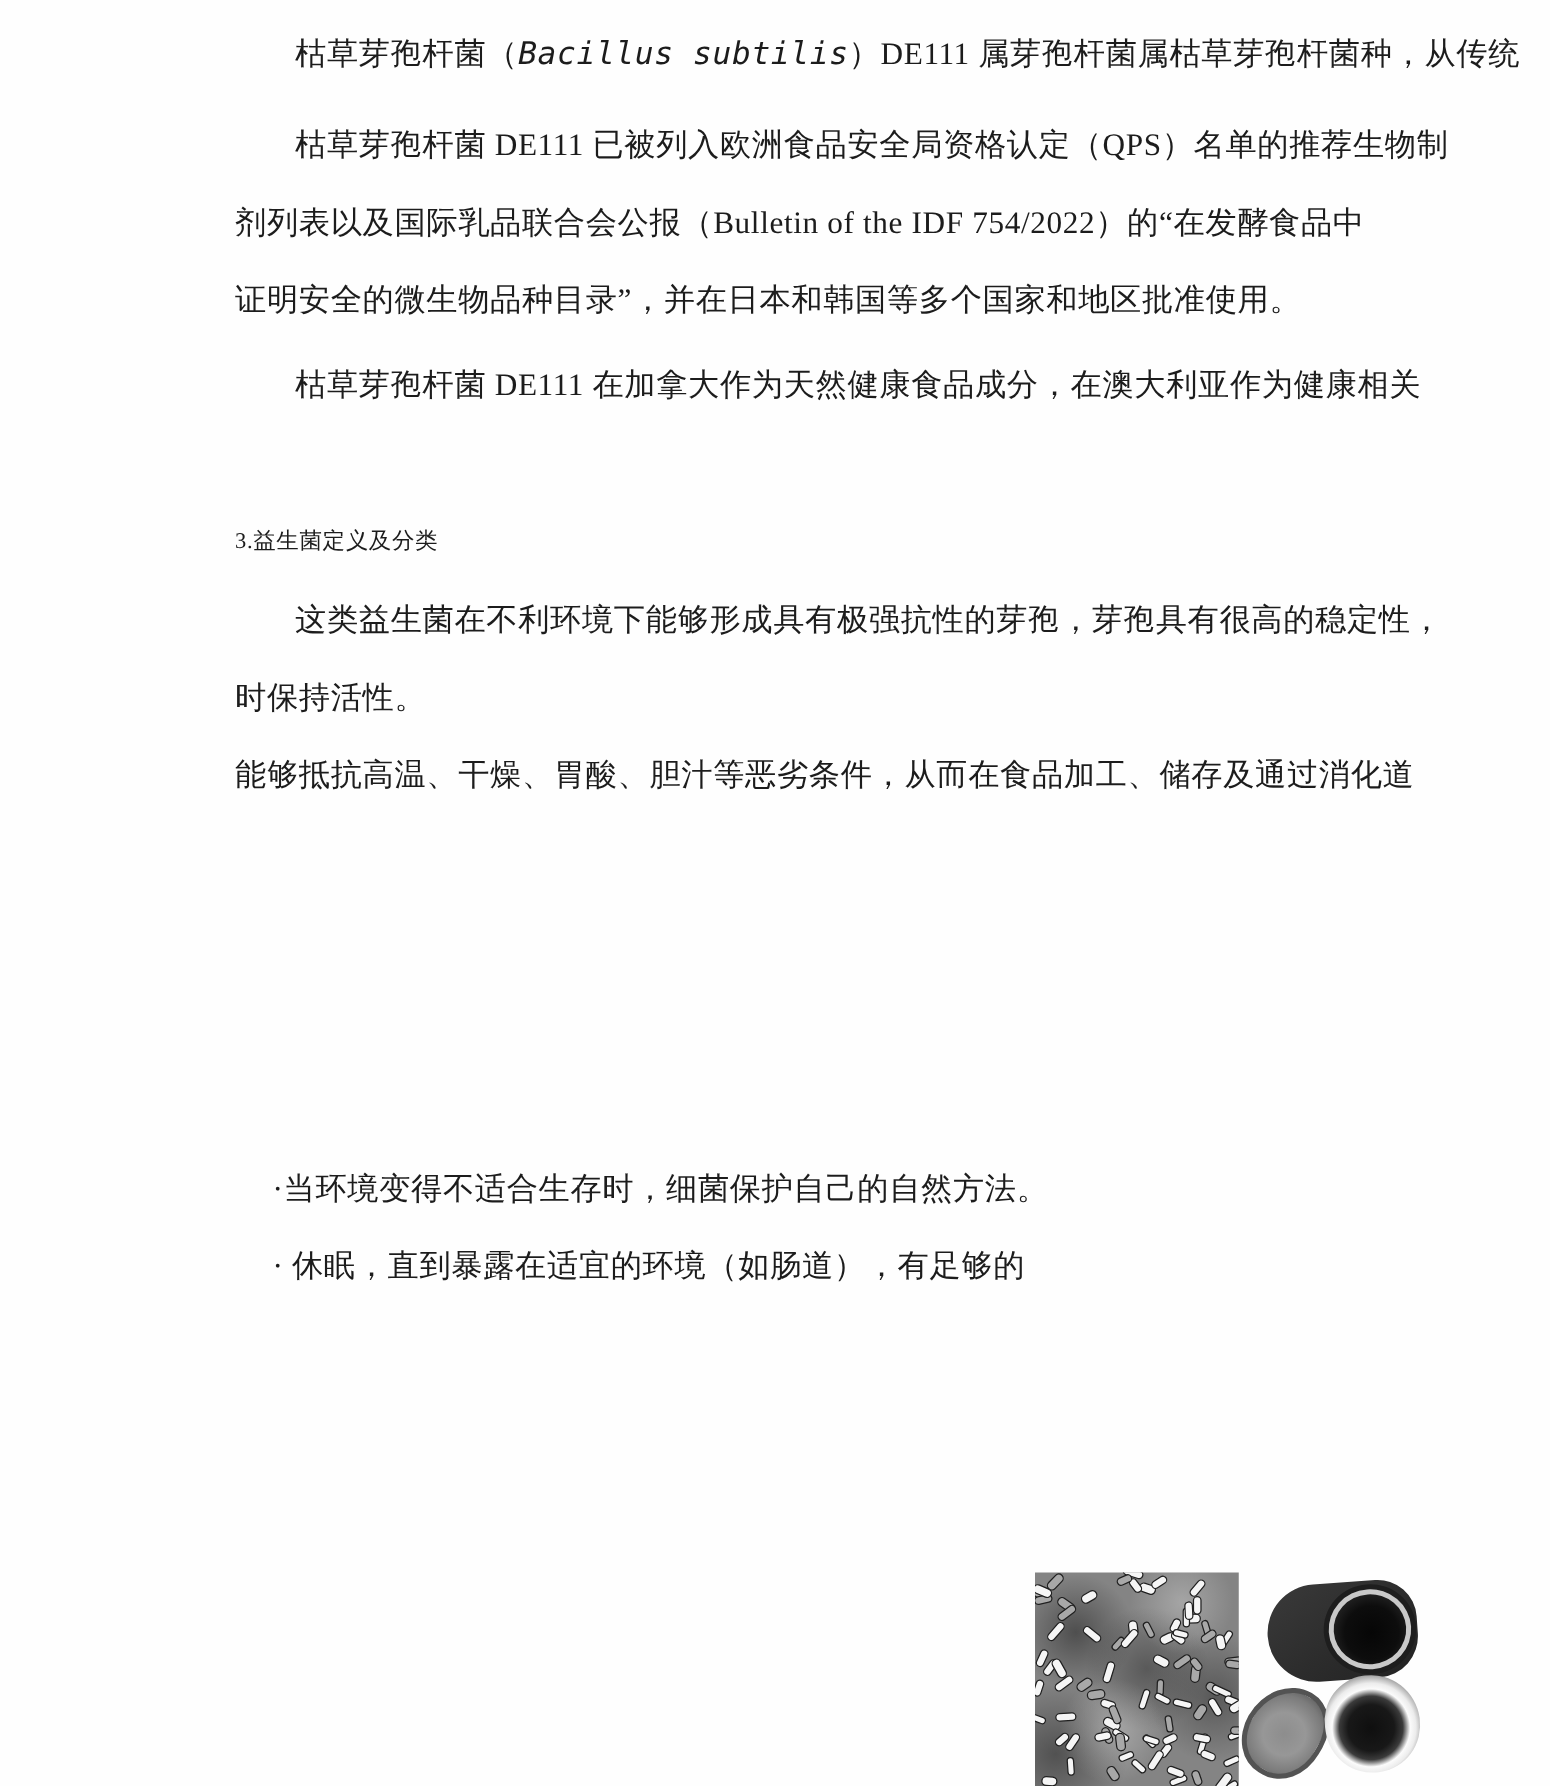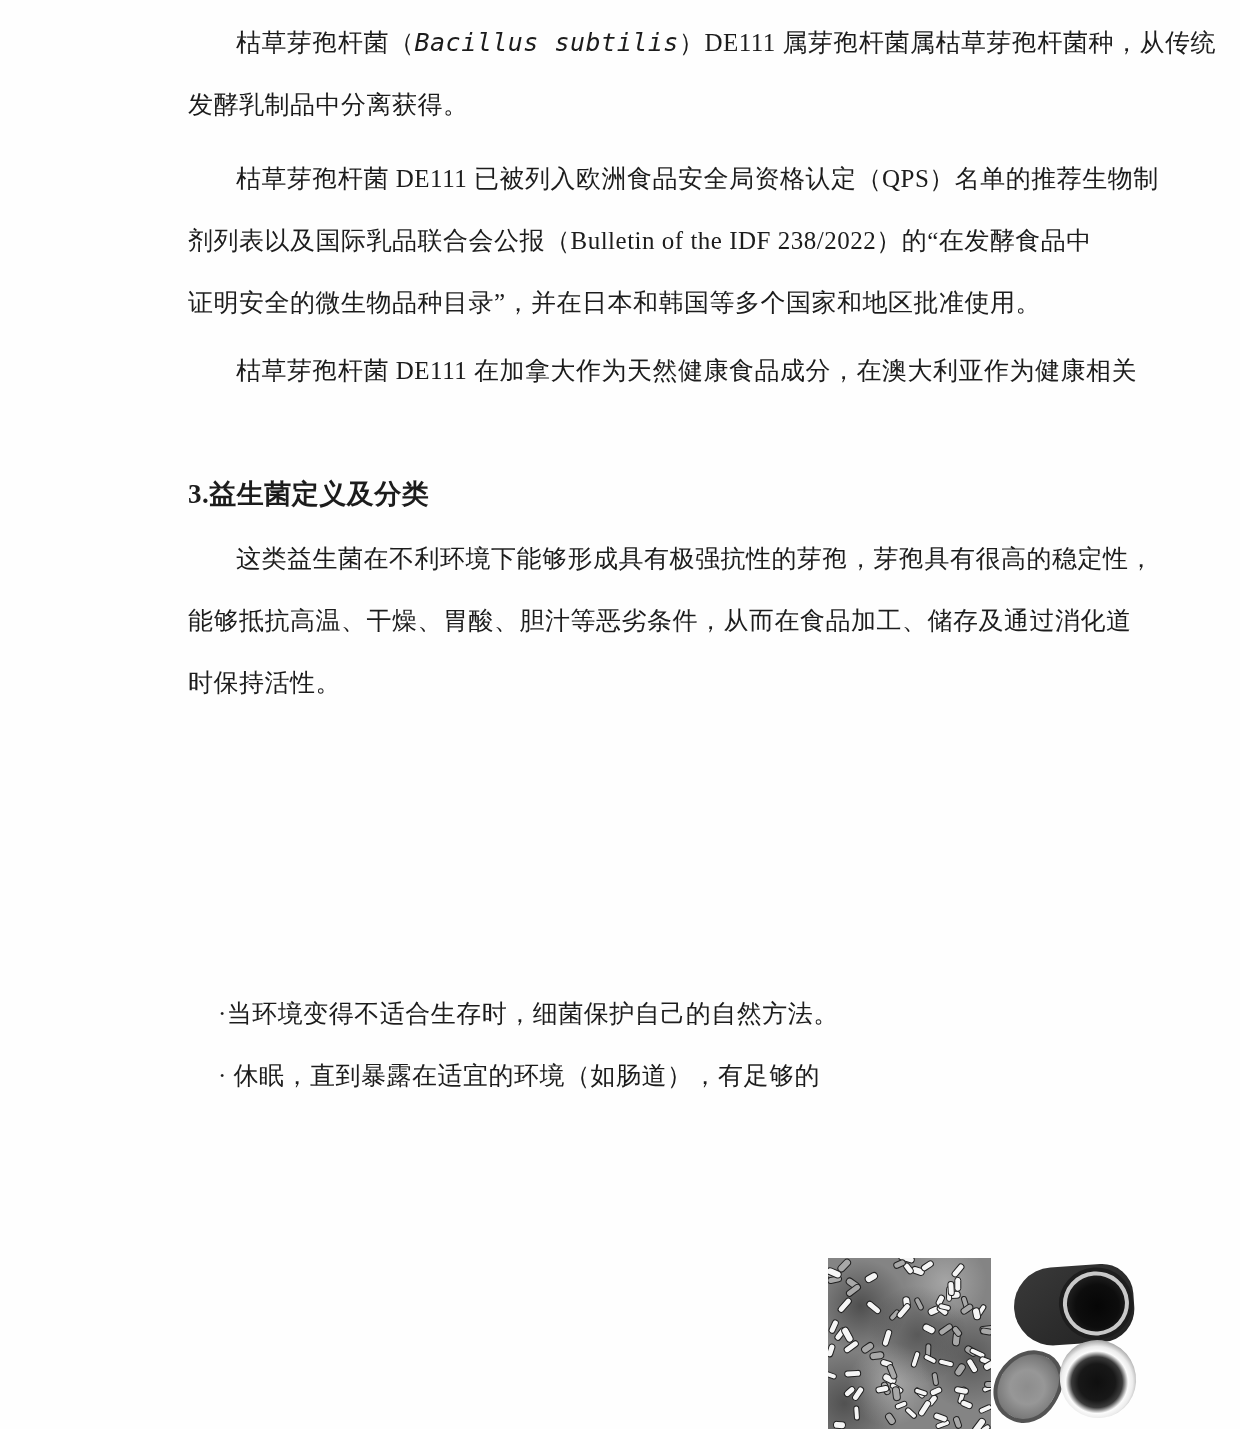"发酵乳制品中分离获得。" div.t-line { html: <div>发酵乳制品中分离获得。</div> -> none }
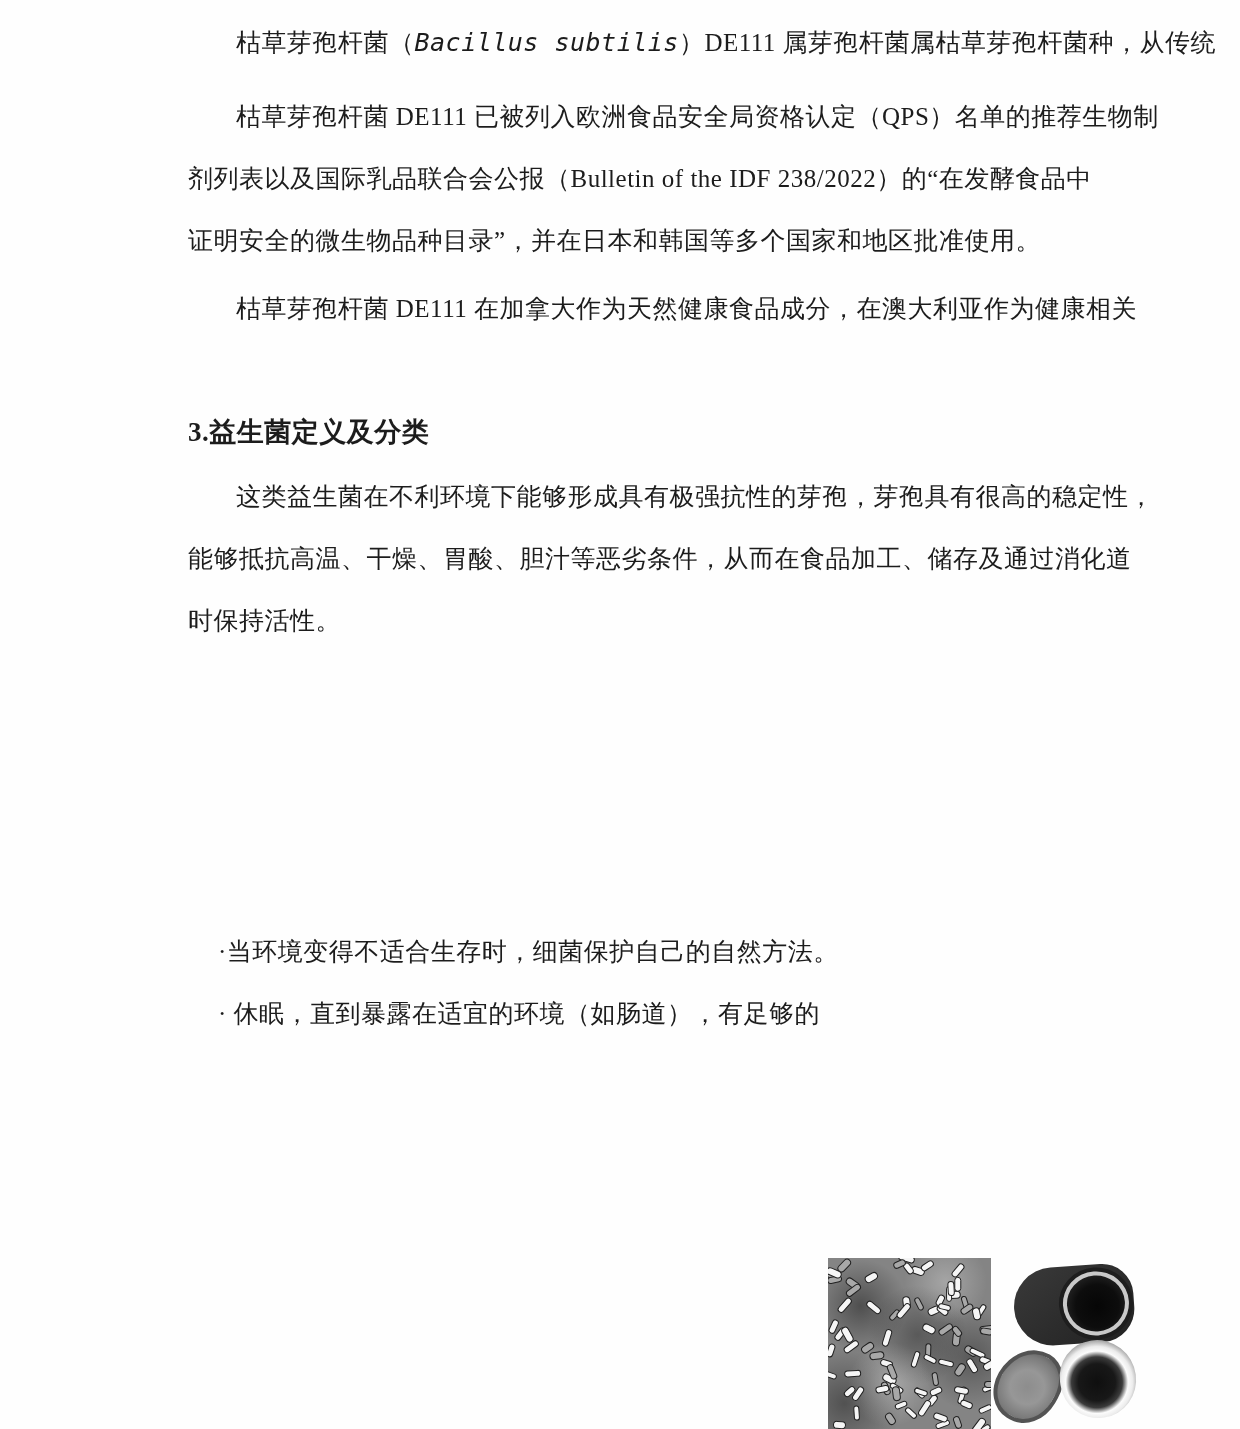"剂列表以及国际乳品联合会公报（Bulletin of the IDF" div.t-line { text: 238/2022 -> 754/2022 }
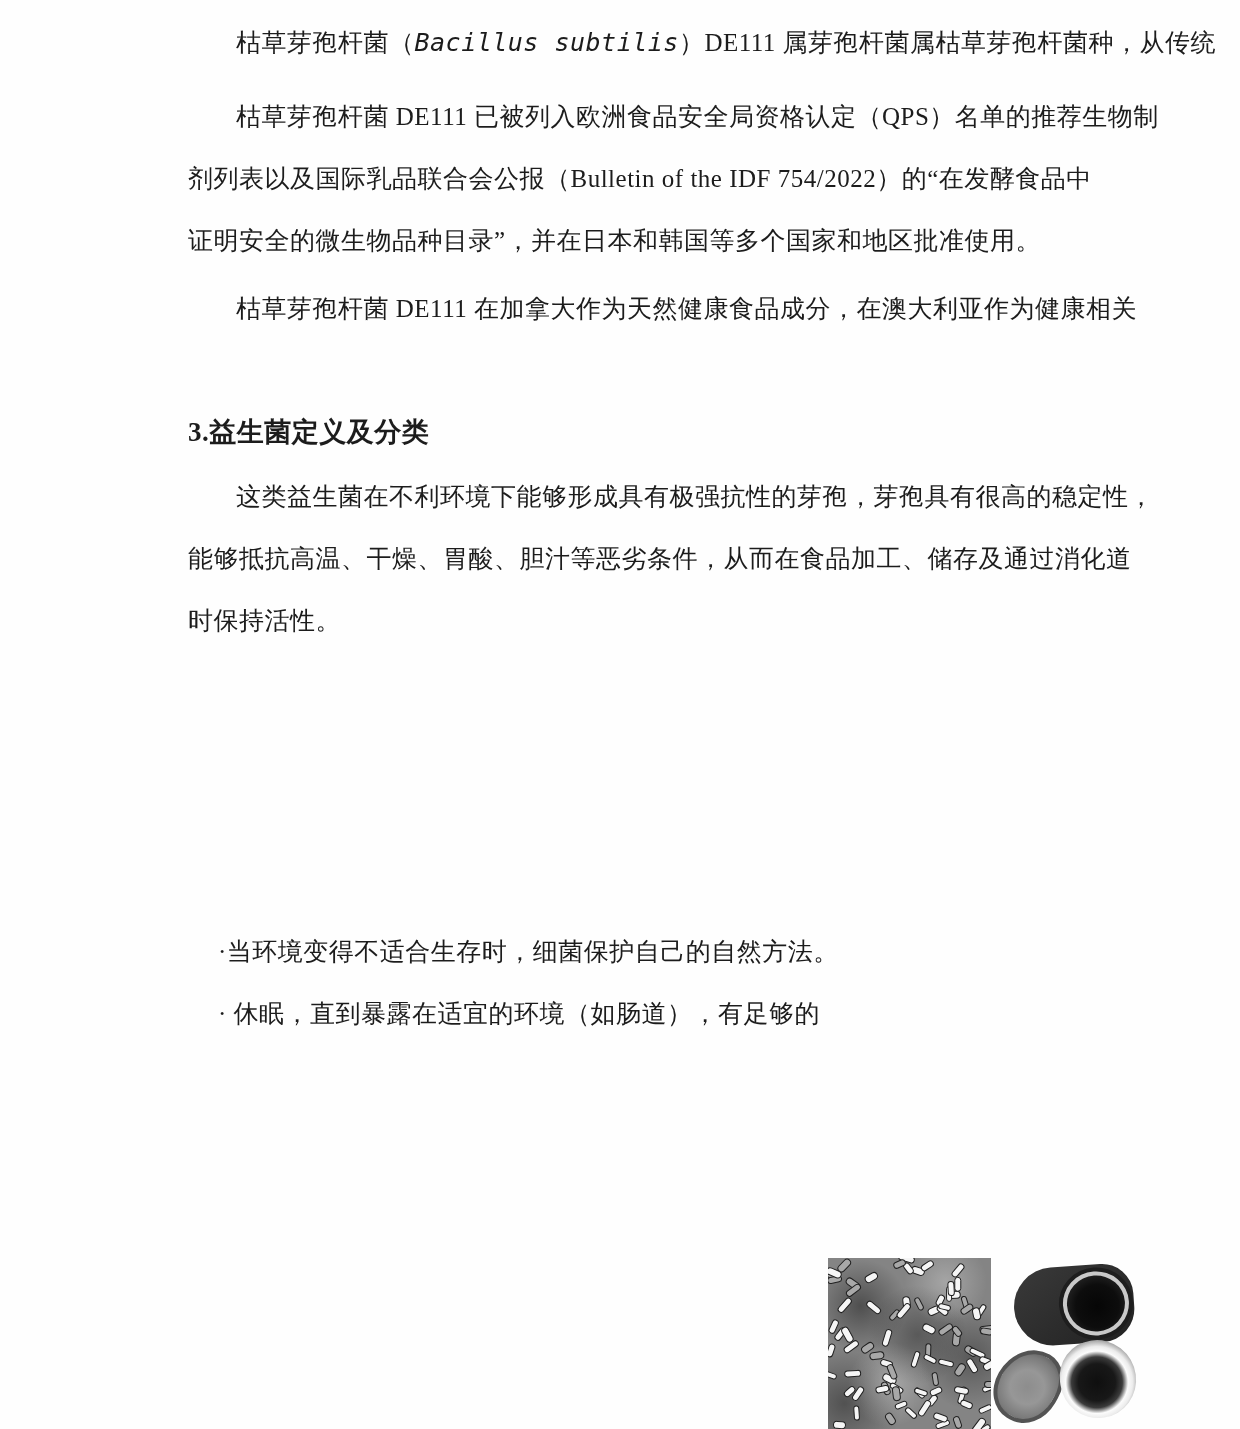"3.益生菌定义及分类" .heading { font-size: 27px -> 18px; font-weight: bold -> normal }
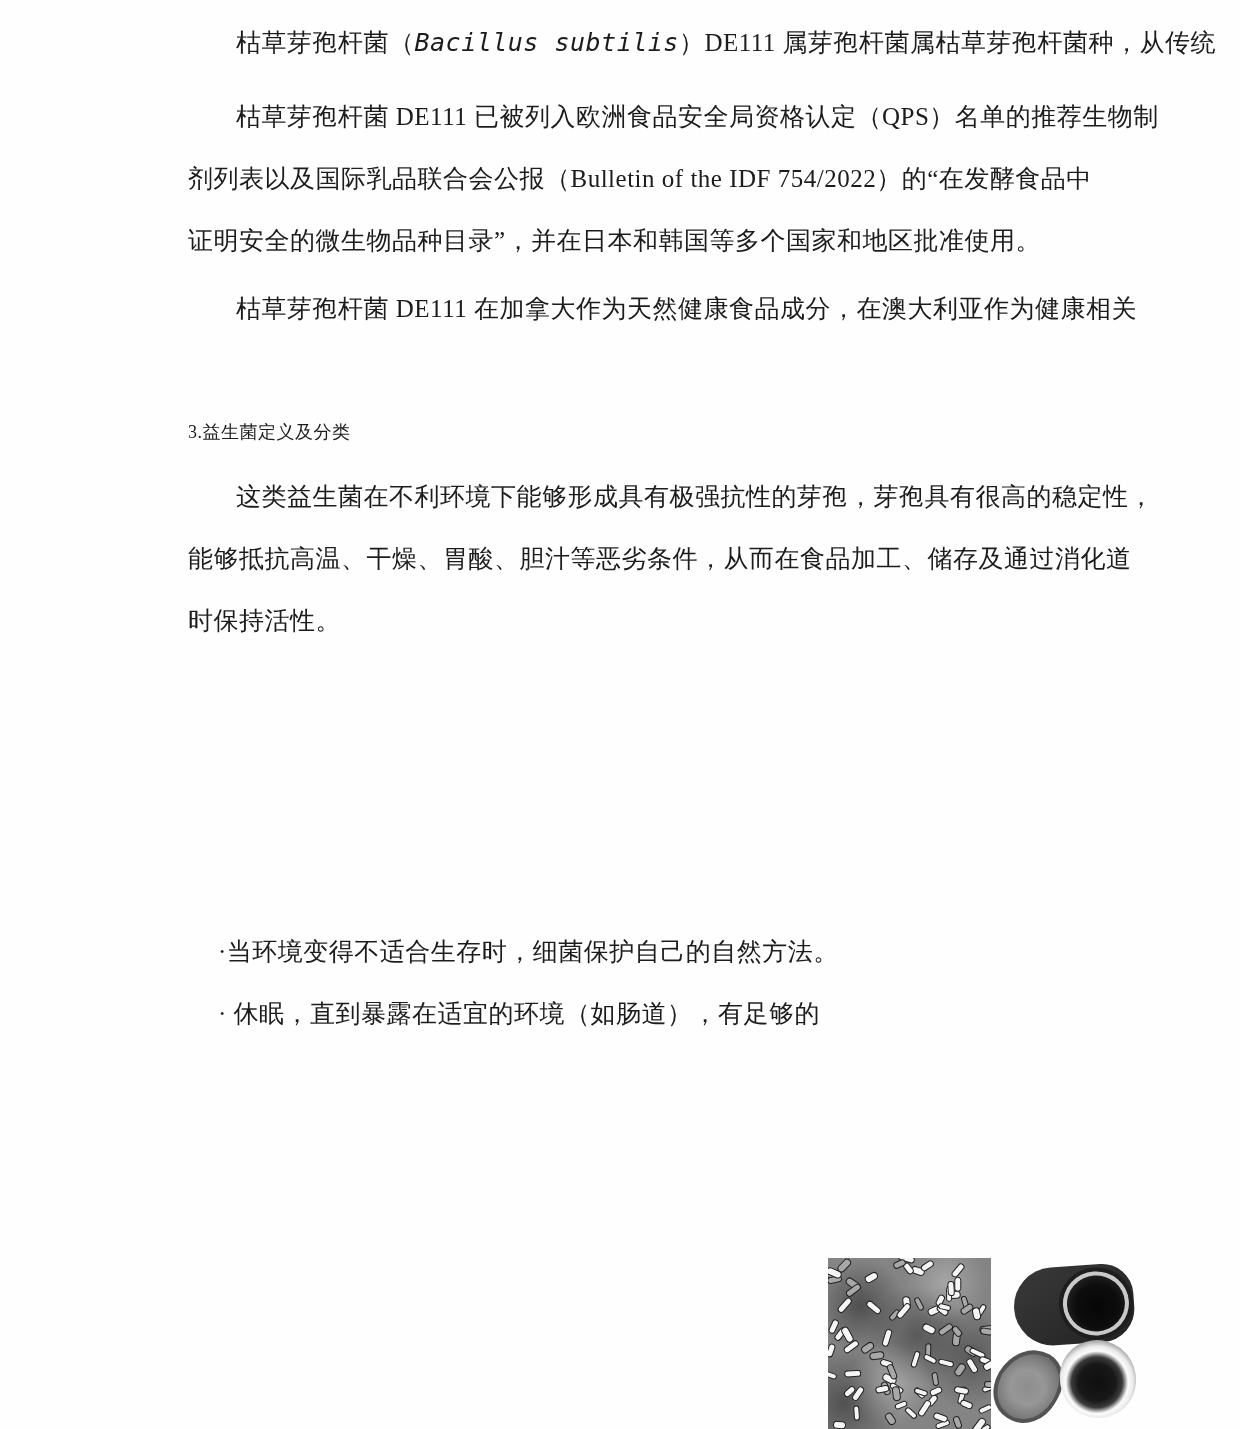"能够抵抗高温、干燥、胃酸、胆汁等恶劣条件，从而在食品加工、储存及通过消化道" div.t-line { order: before "时保持活性。" -> after "时保持活性。" }
